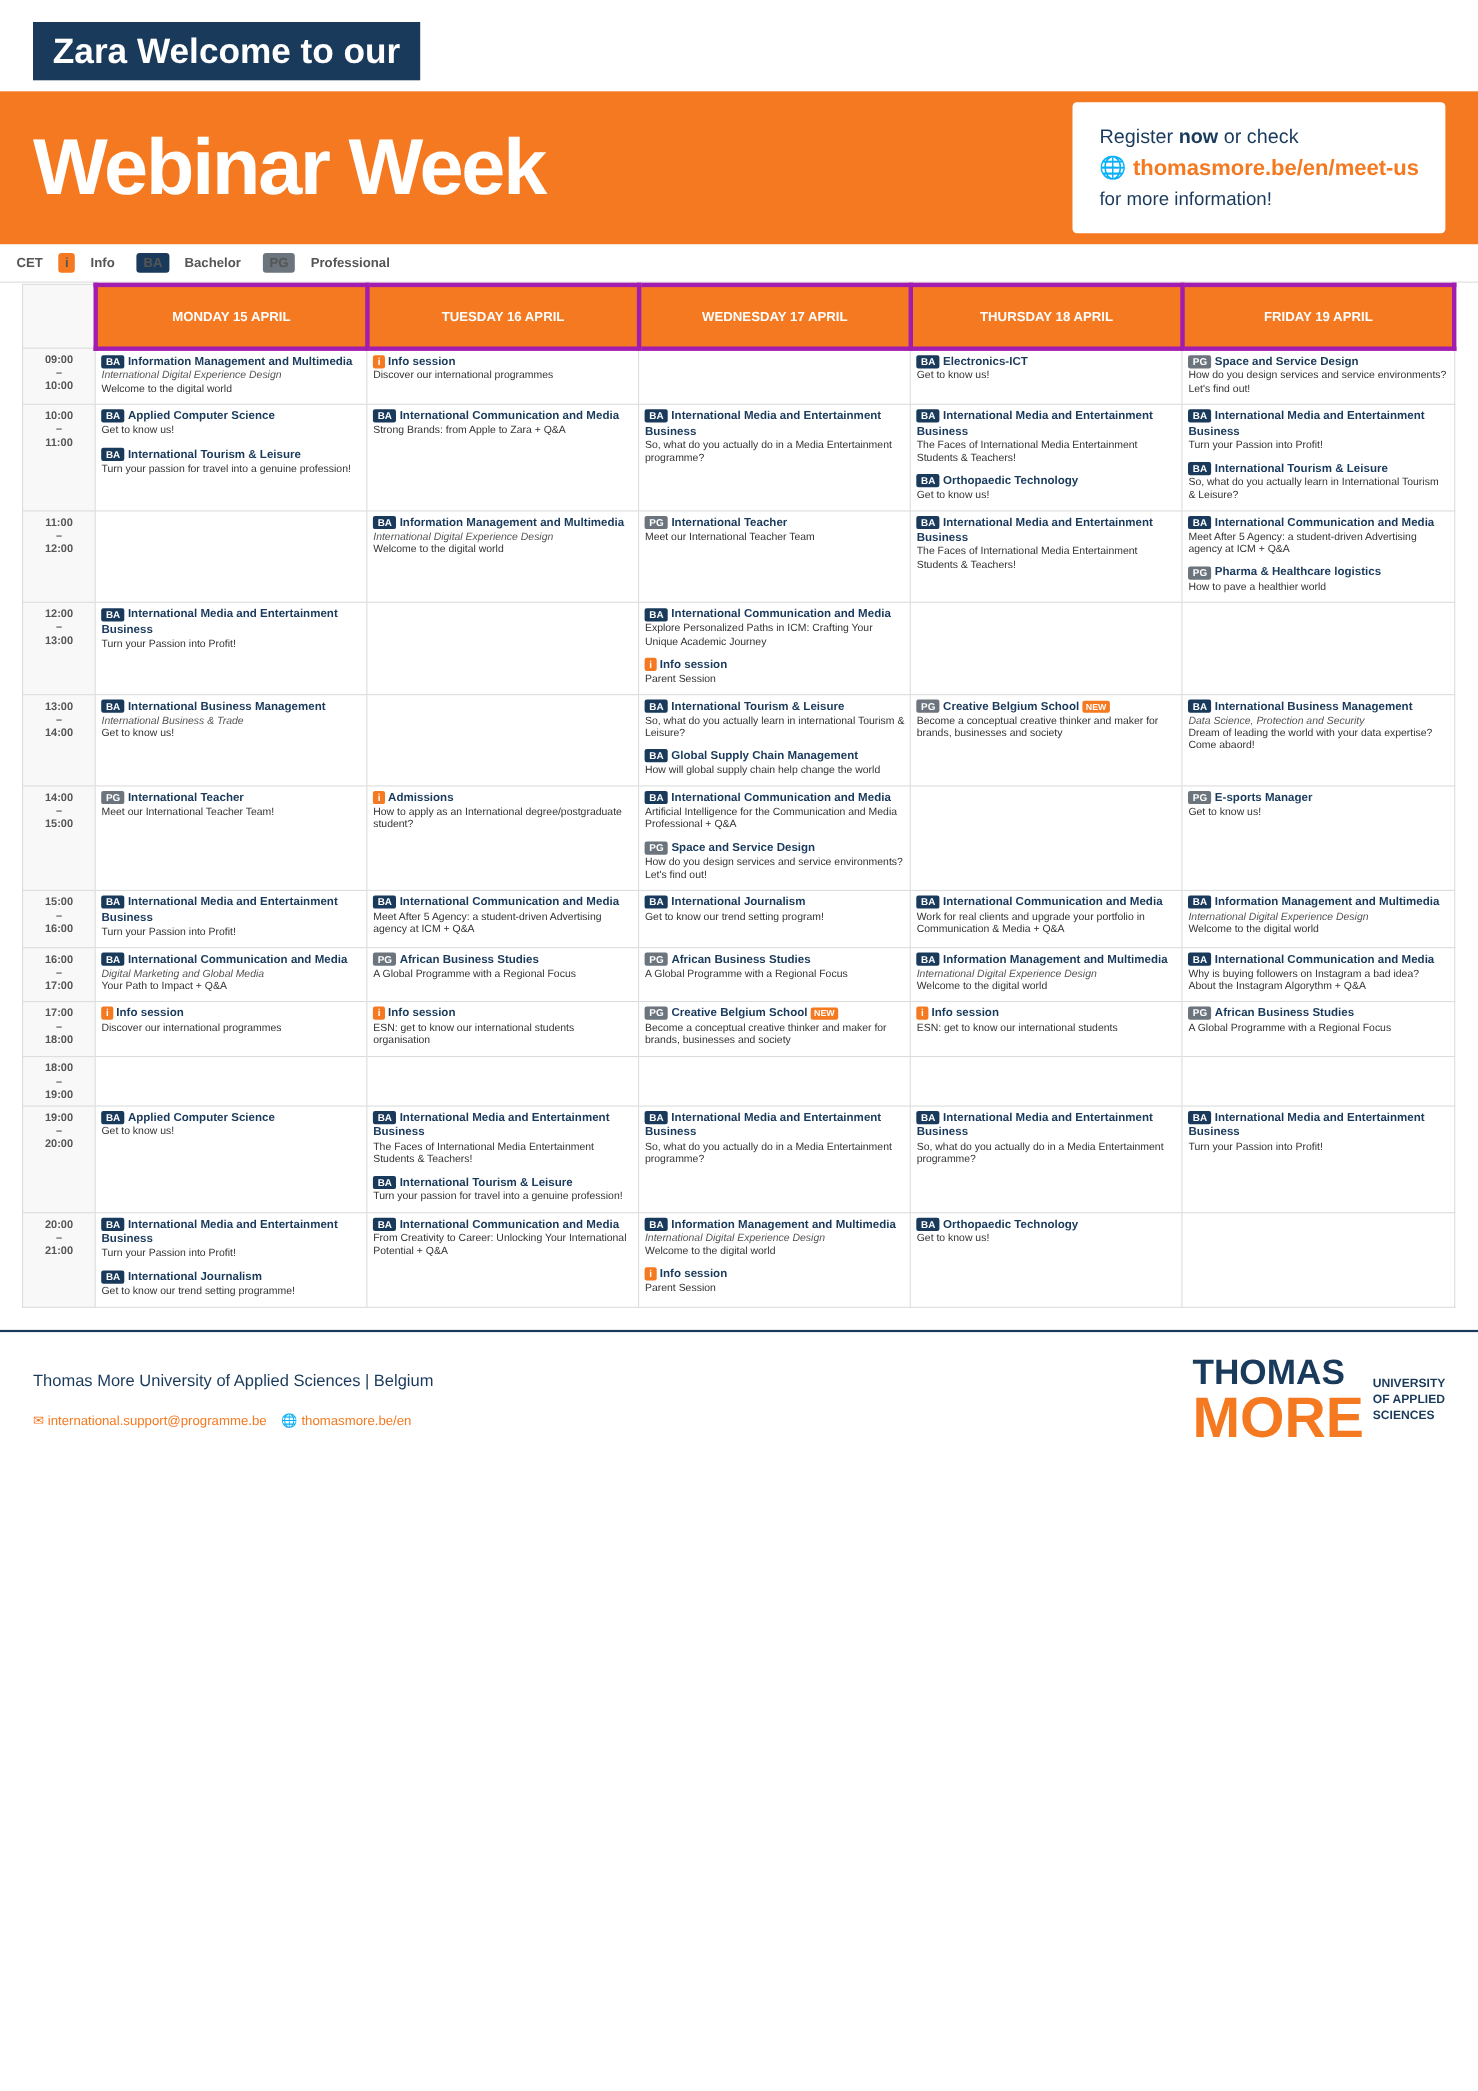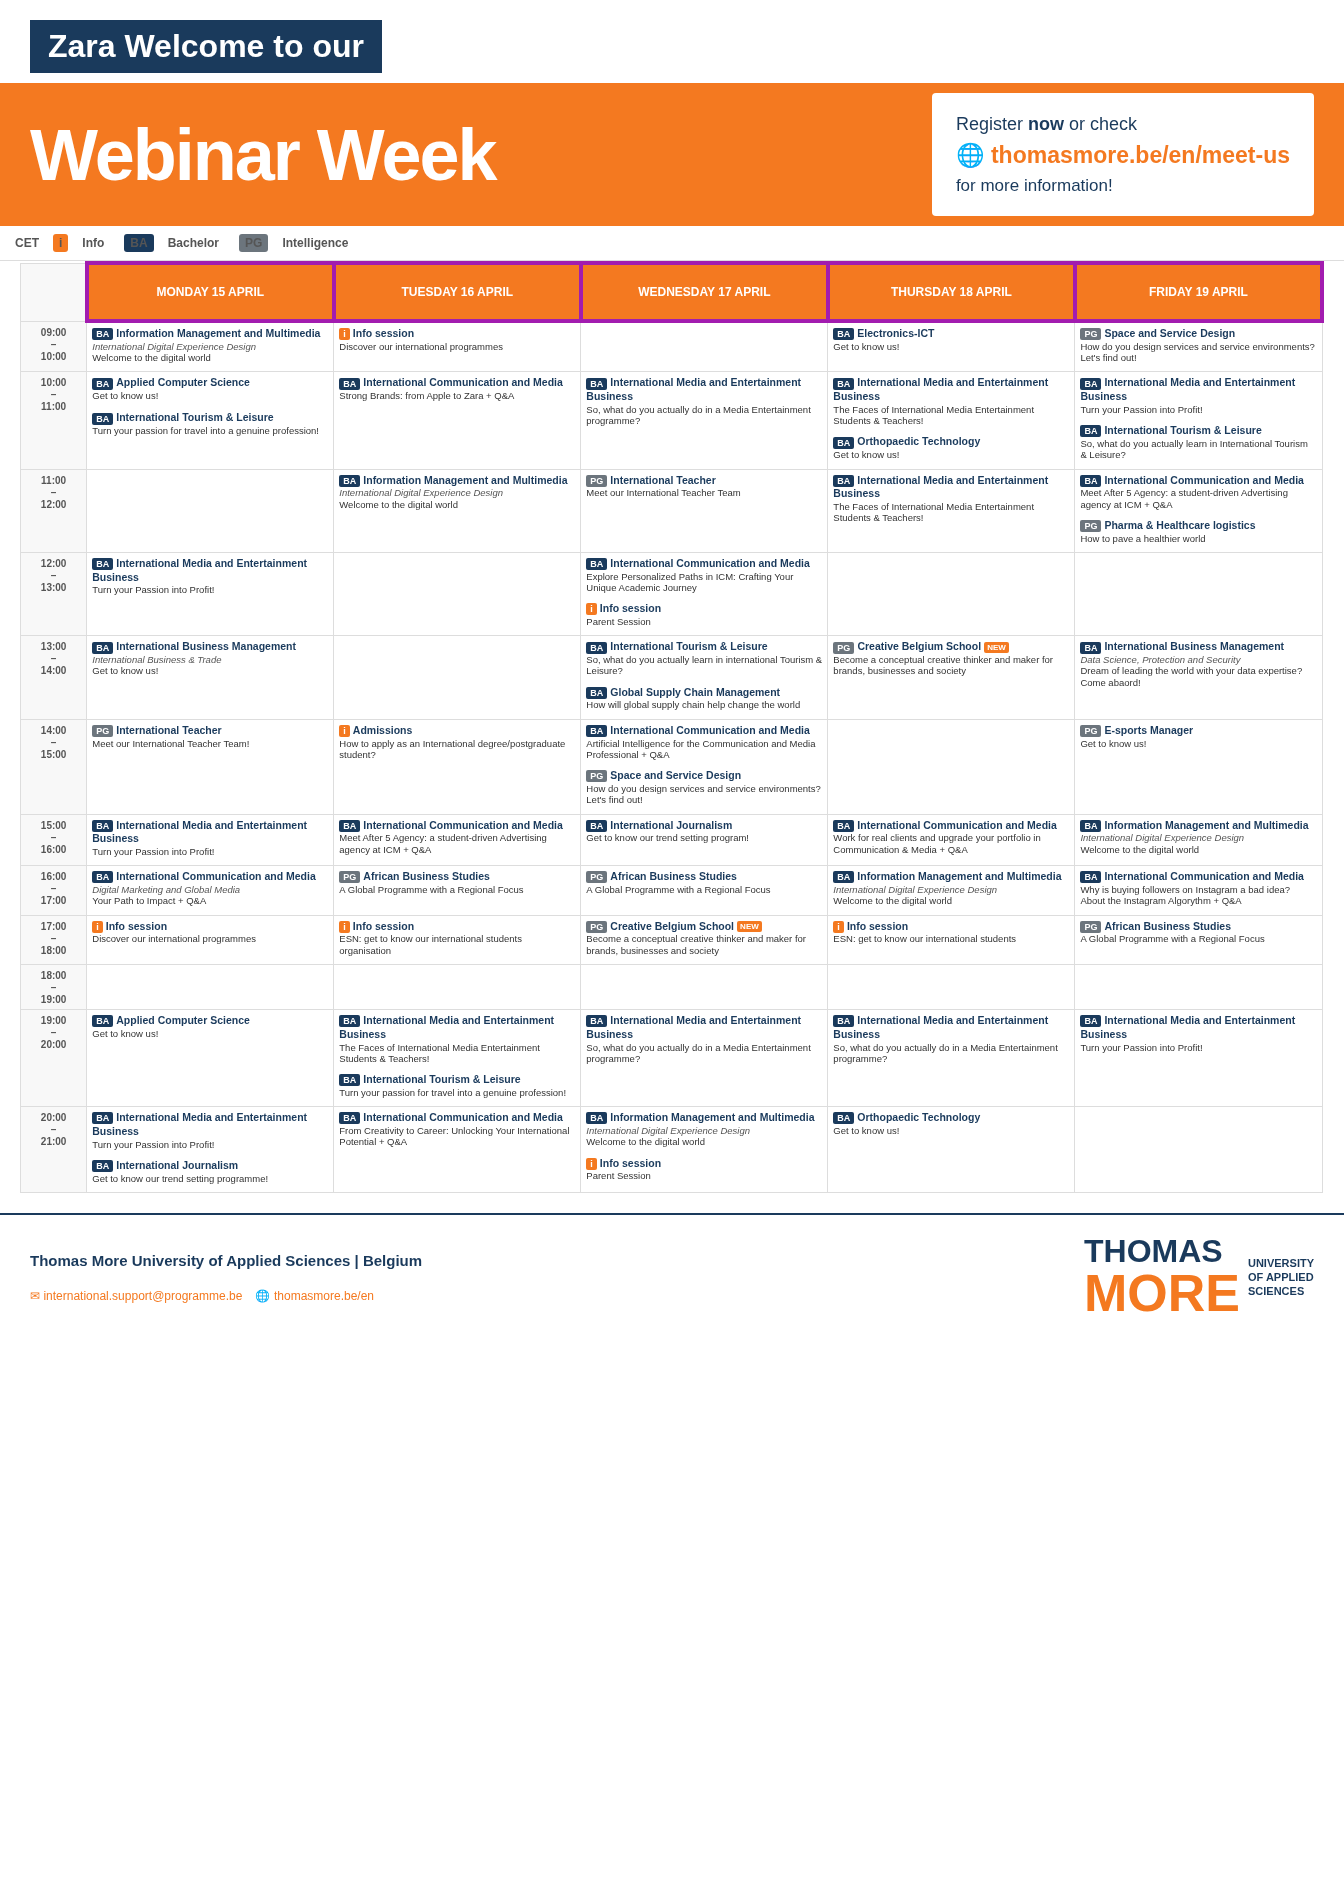"🌐 thomasmore.be/en/meet-us" div { font-size: 23px -> 20px }
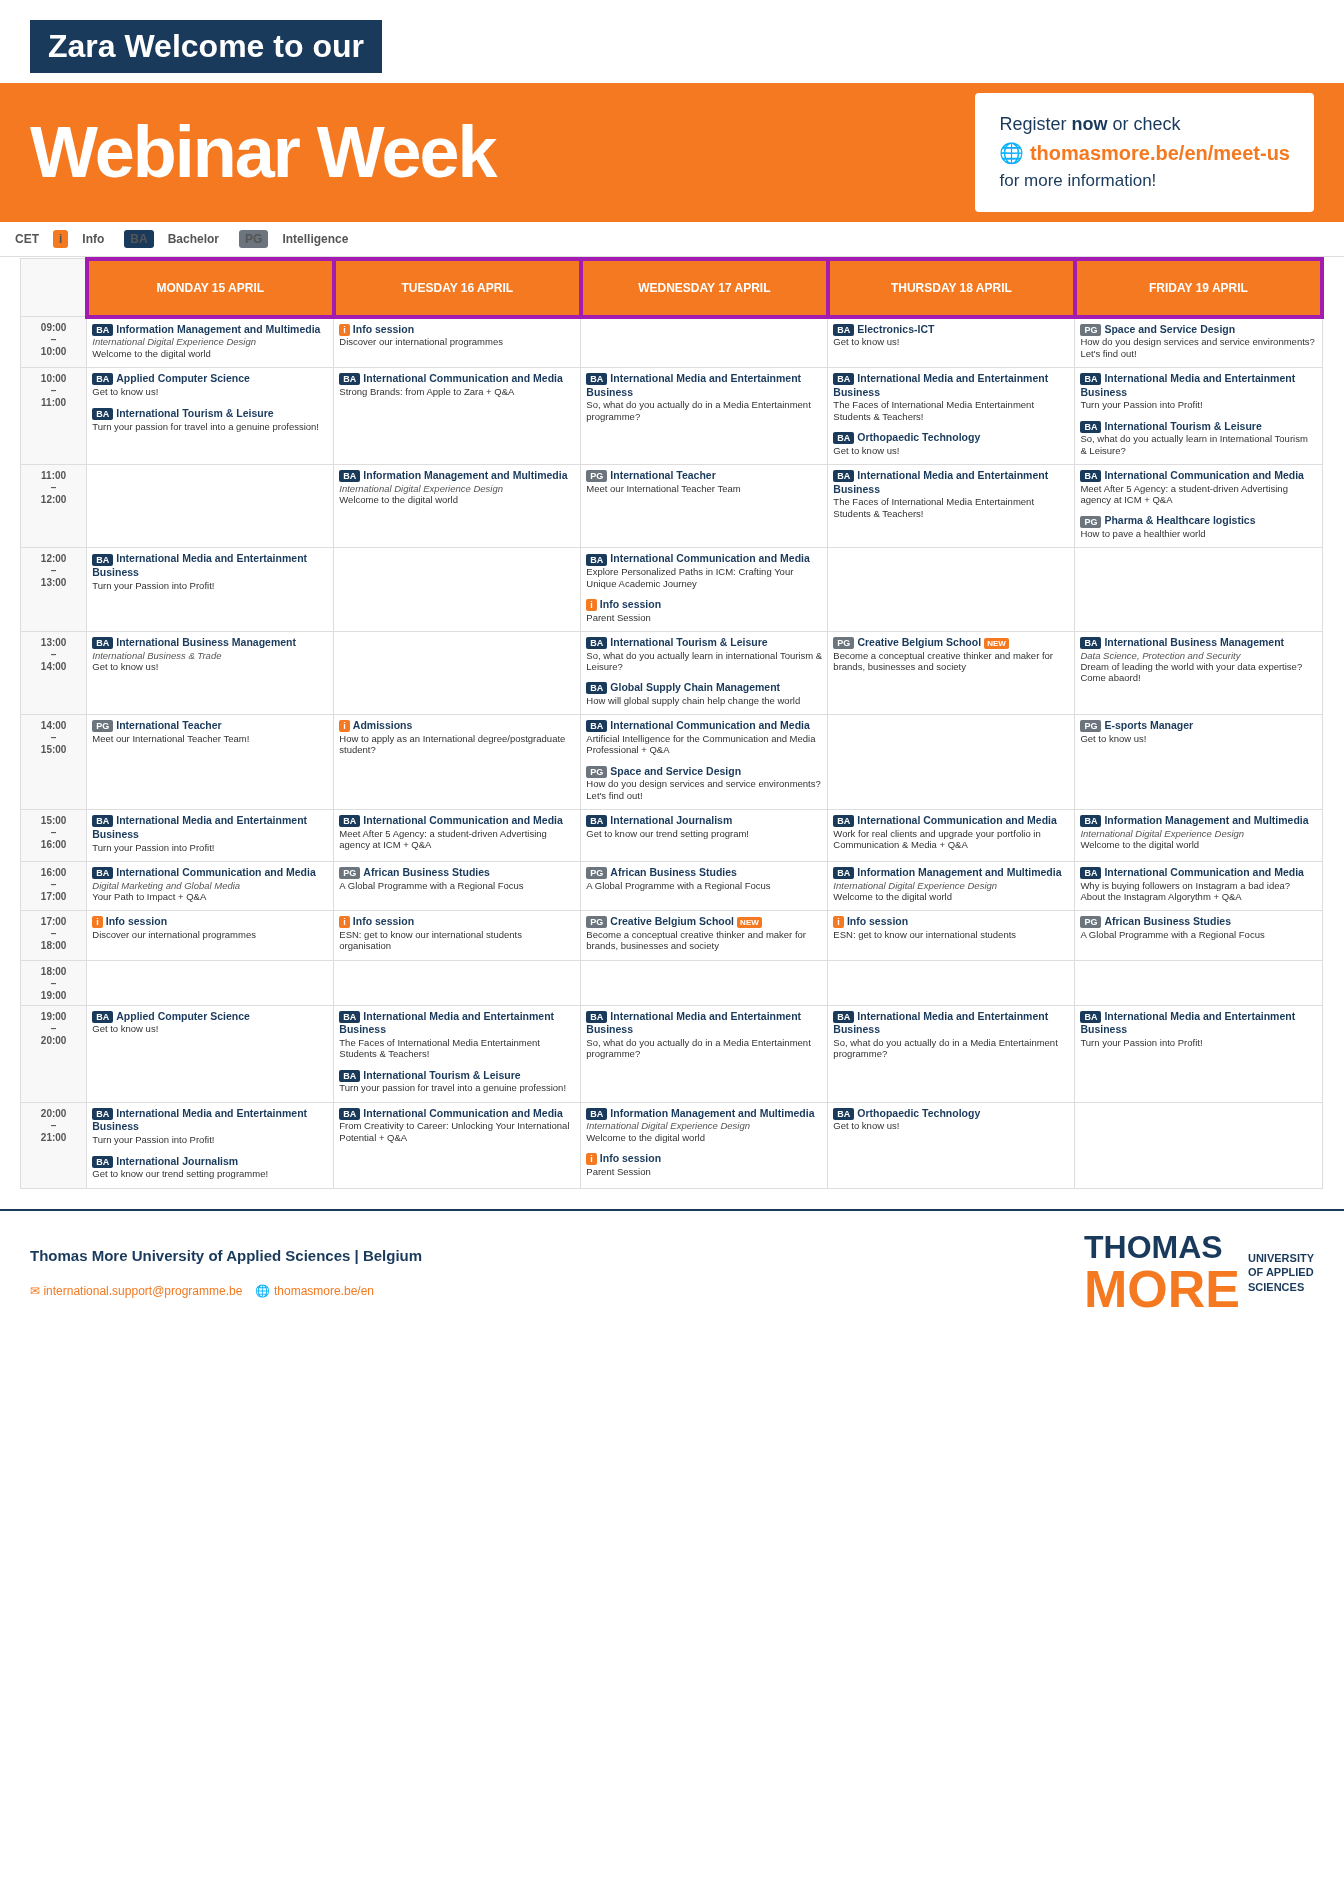"Intelligence" span { text: Intelligence -> Professional }
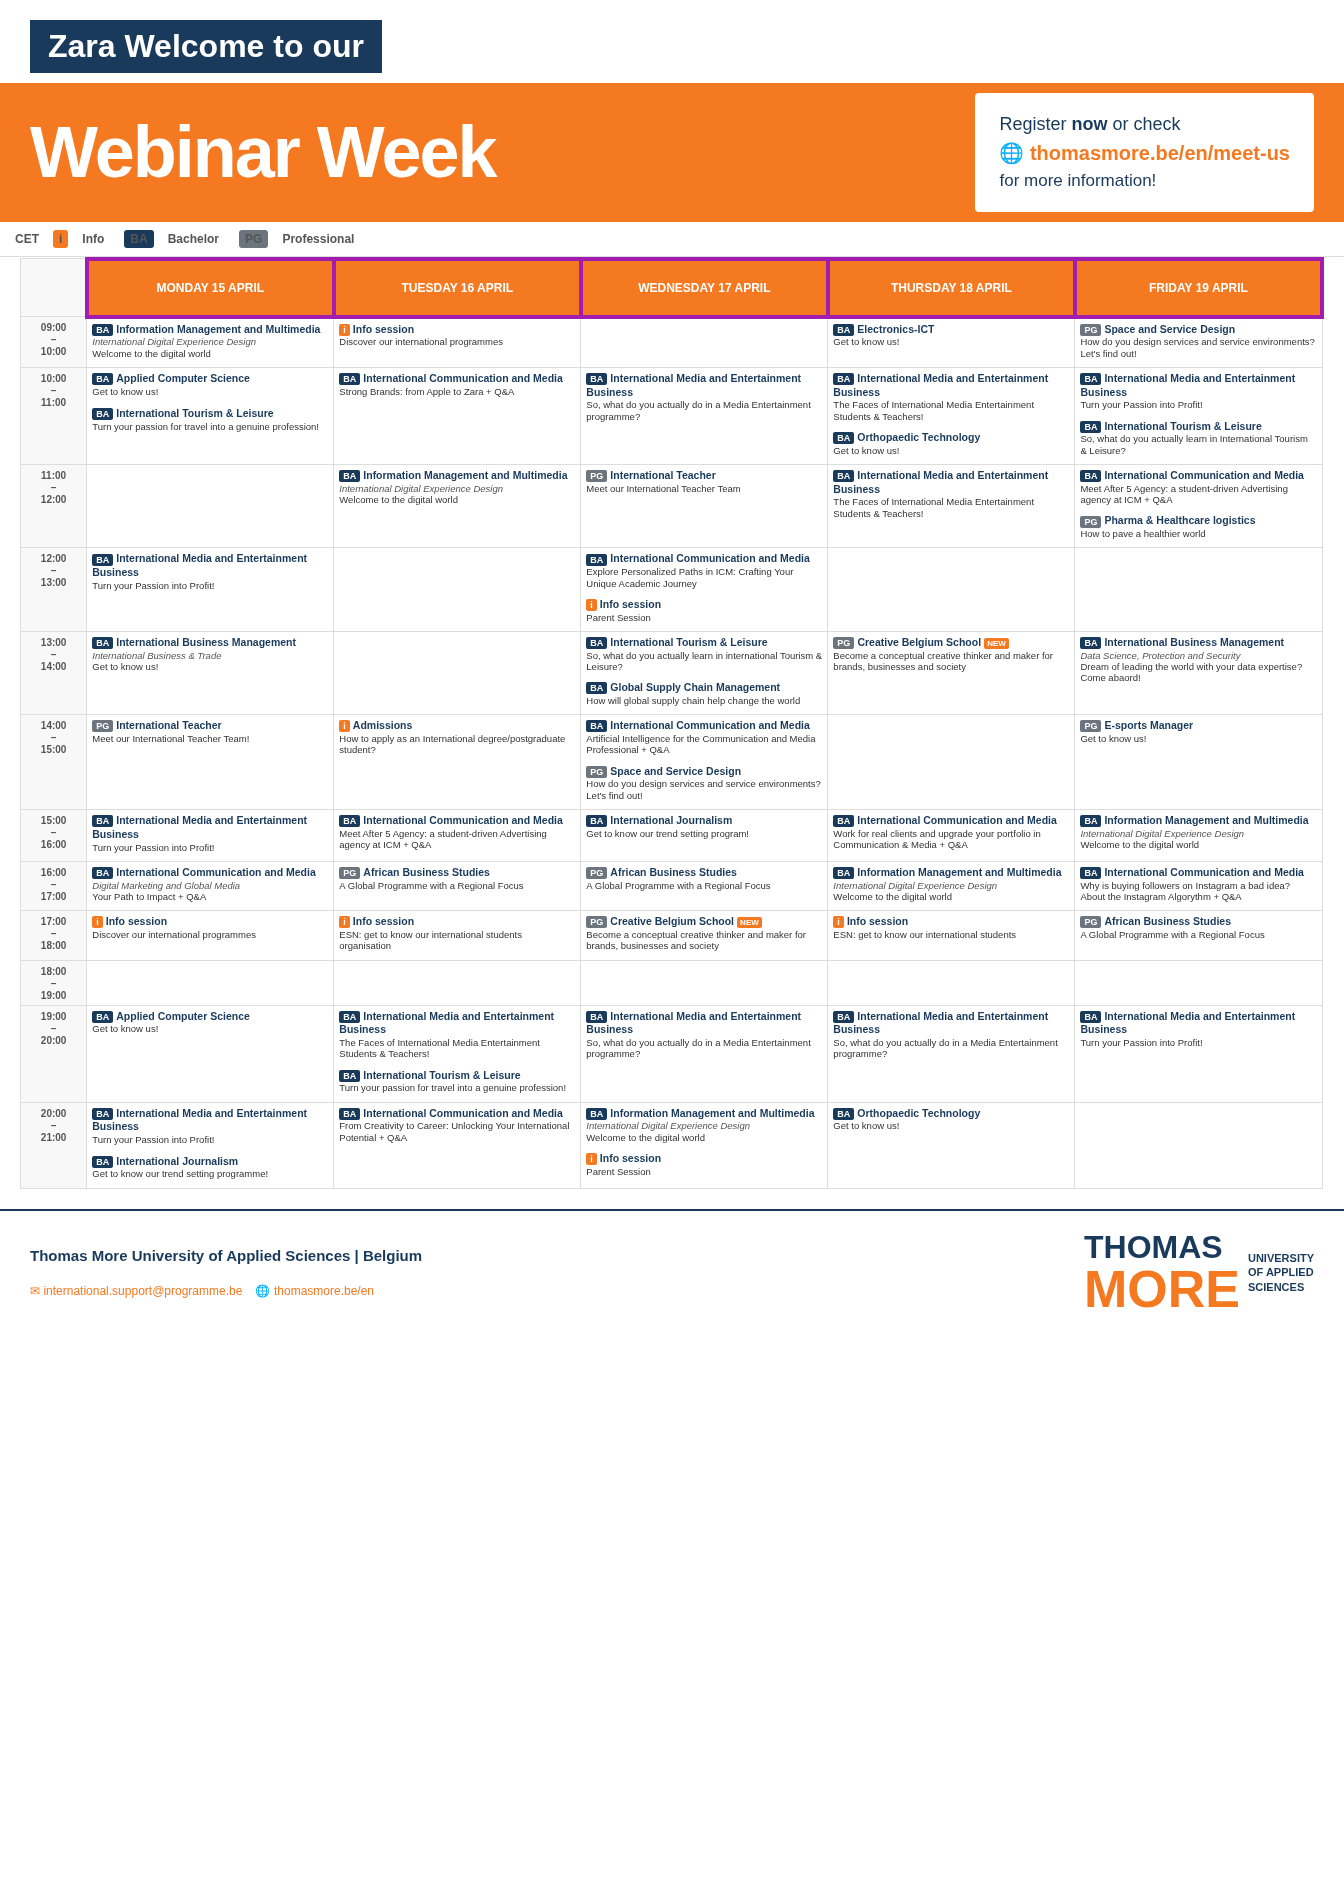"Thomas More University of Applied" .footer-left .uni-name { font-weight: 700 -> 400 }
